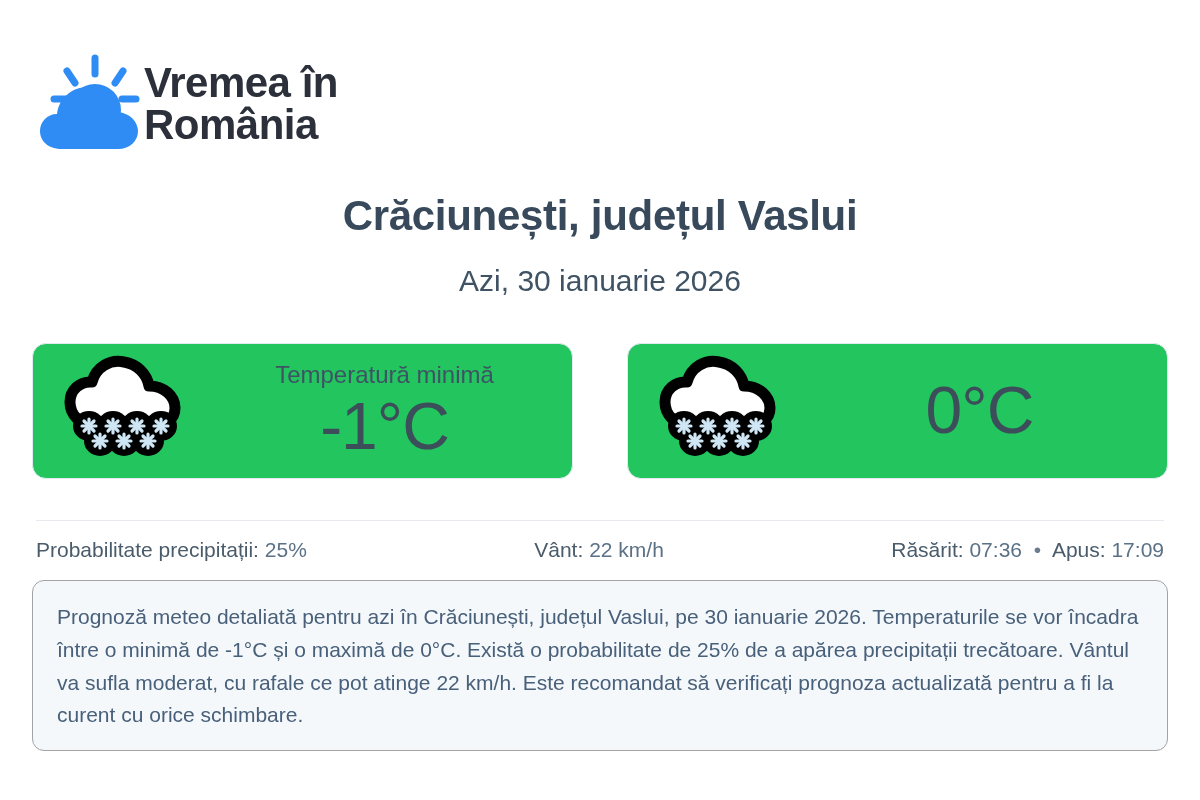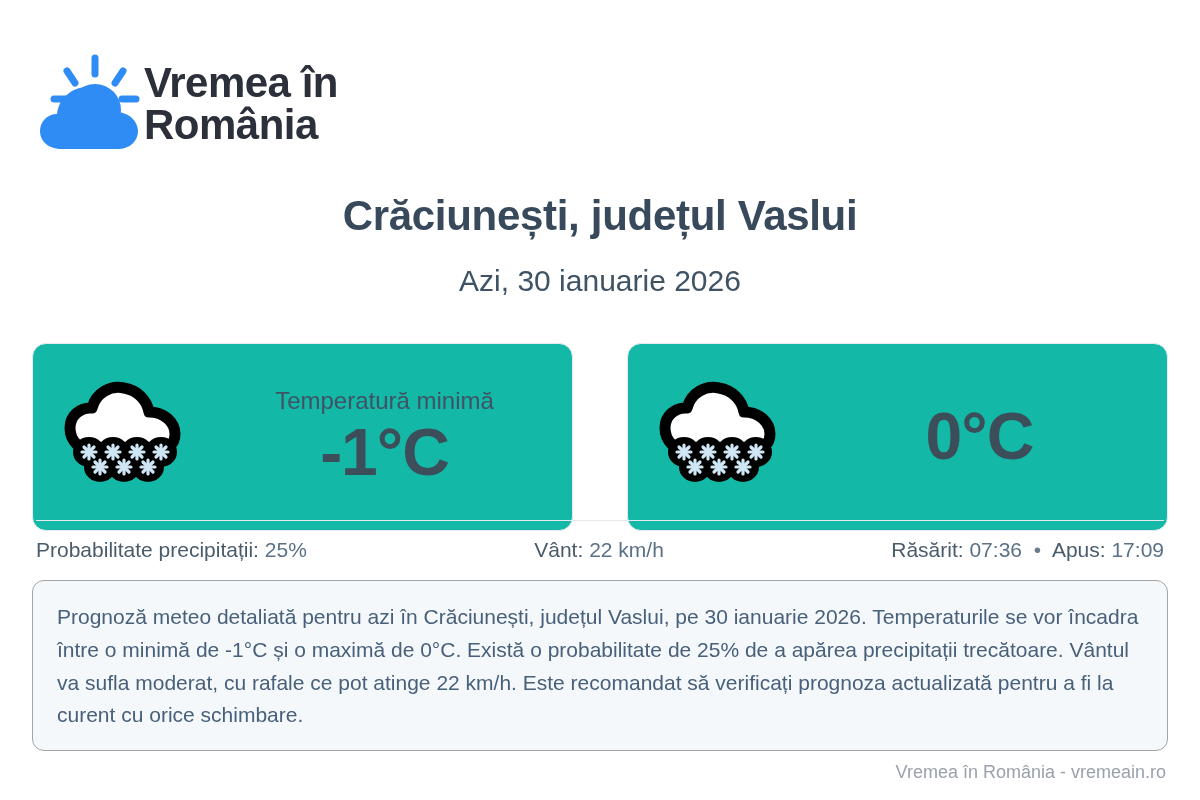"Temperatură minimă" .temp-card { background: #14b8a6 -> #22c55e; height: 188px -> 136px }
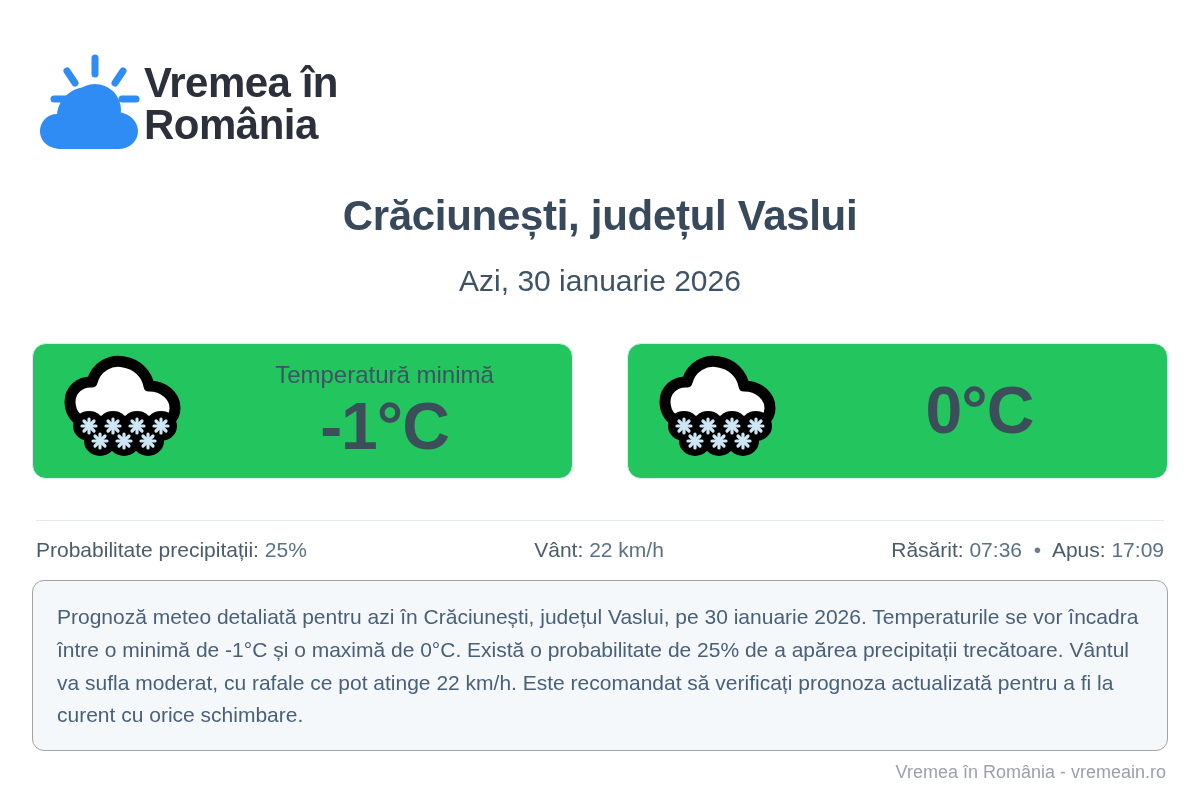"-1°C" .temp-value { font-weight: bold -> normal }
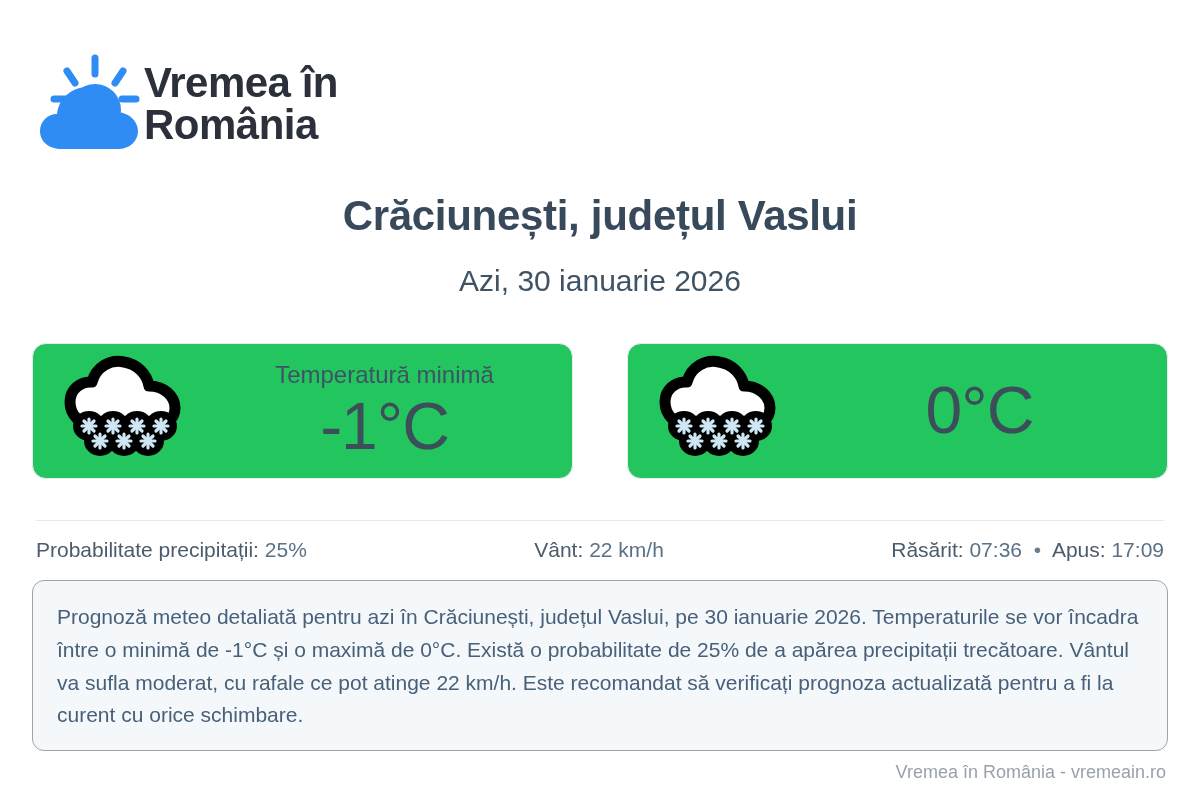"Vremea în România - vremeain.ro" div.footer { html: <div>Vremea în România - vremeain.ro</div> -> none }
